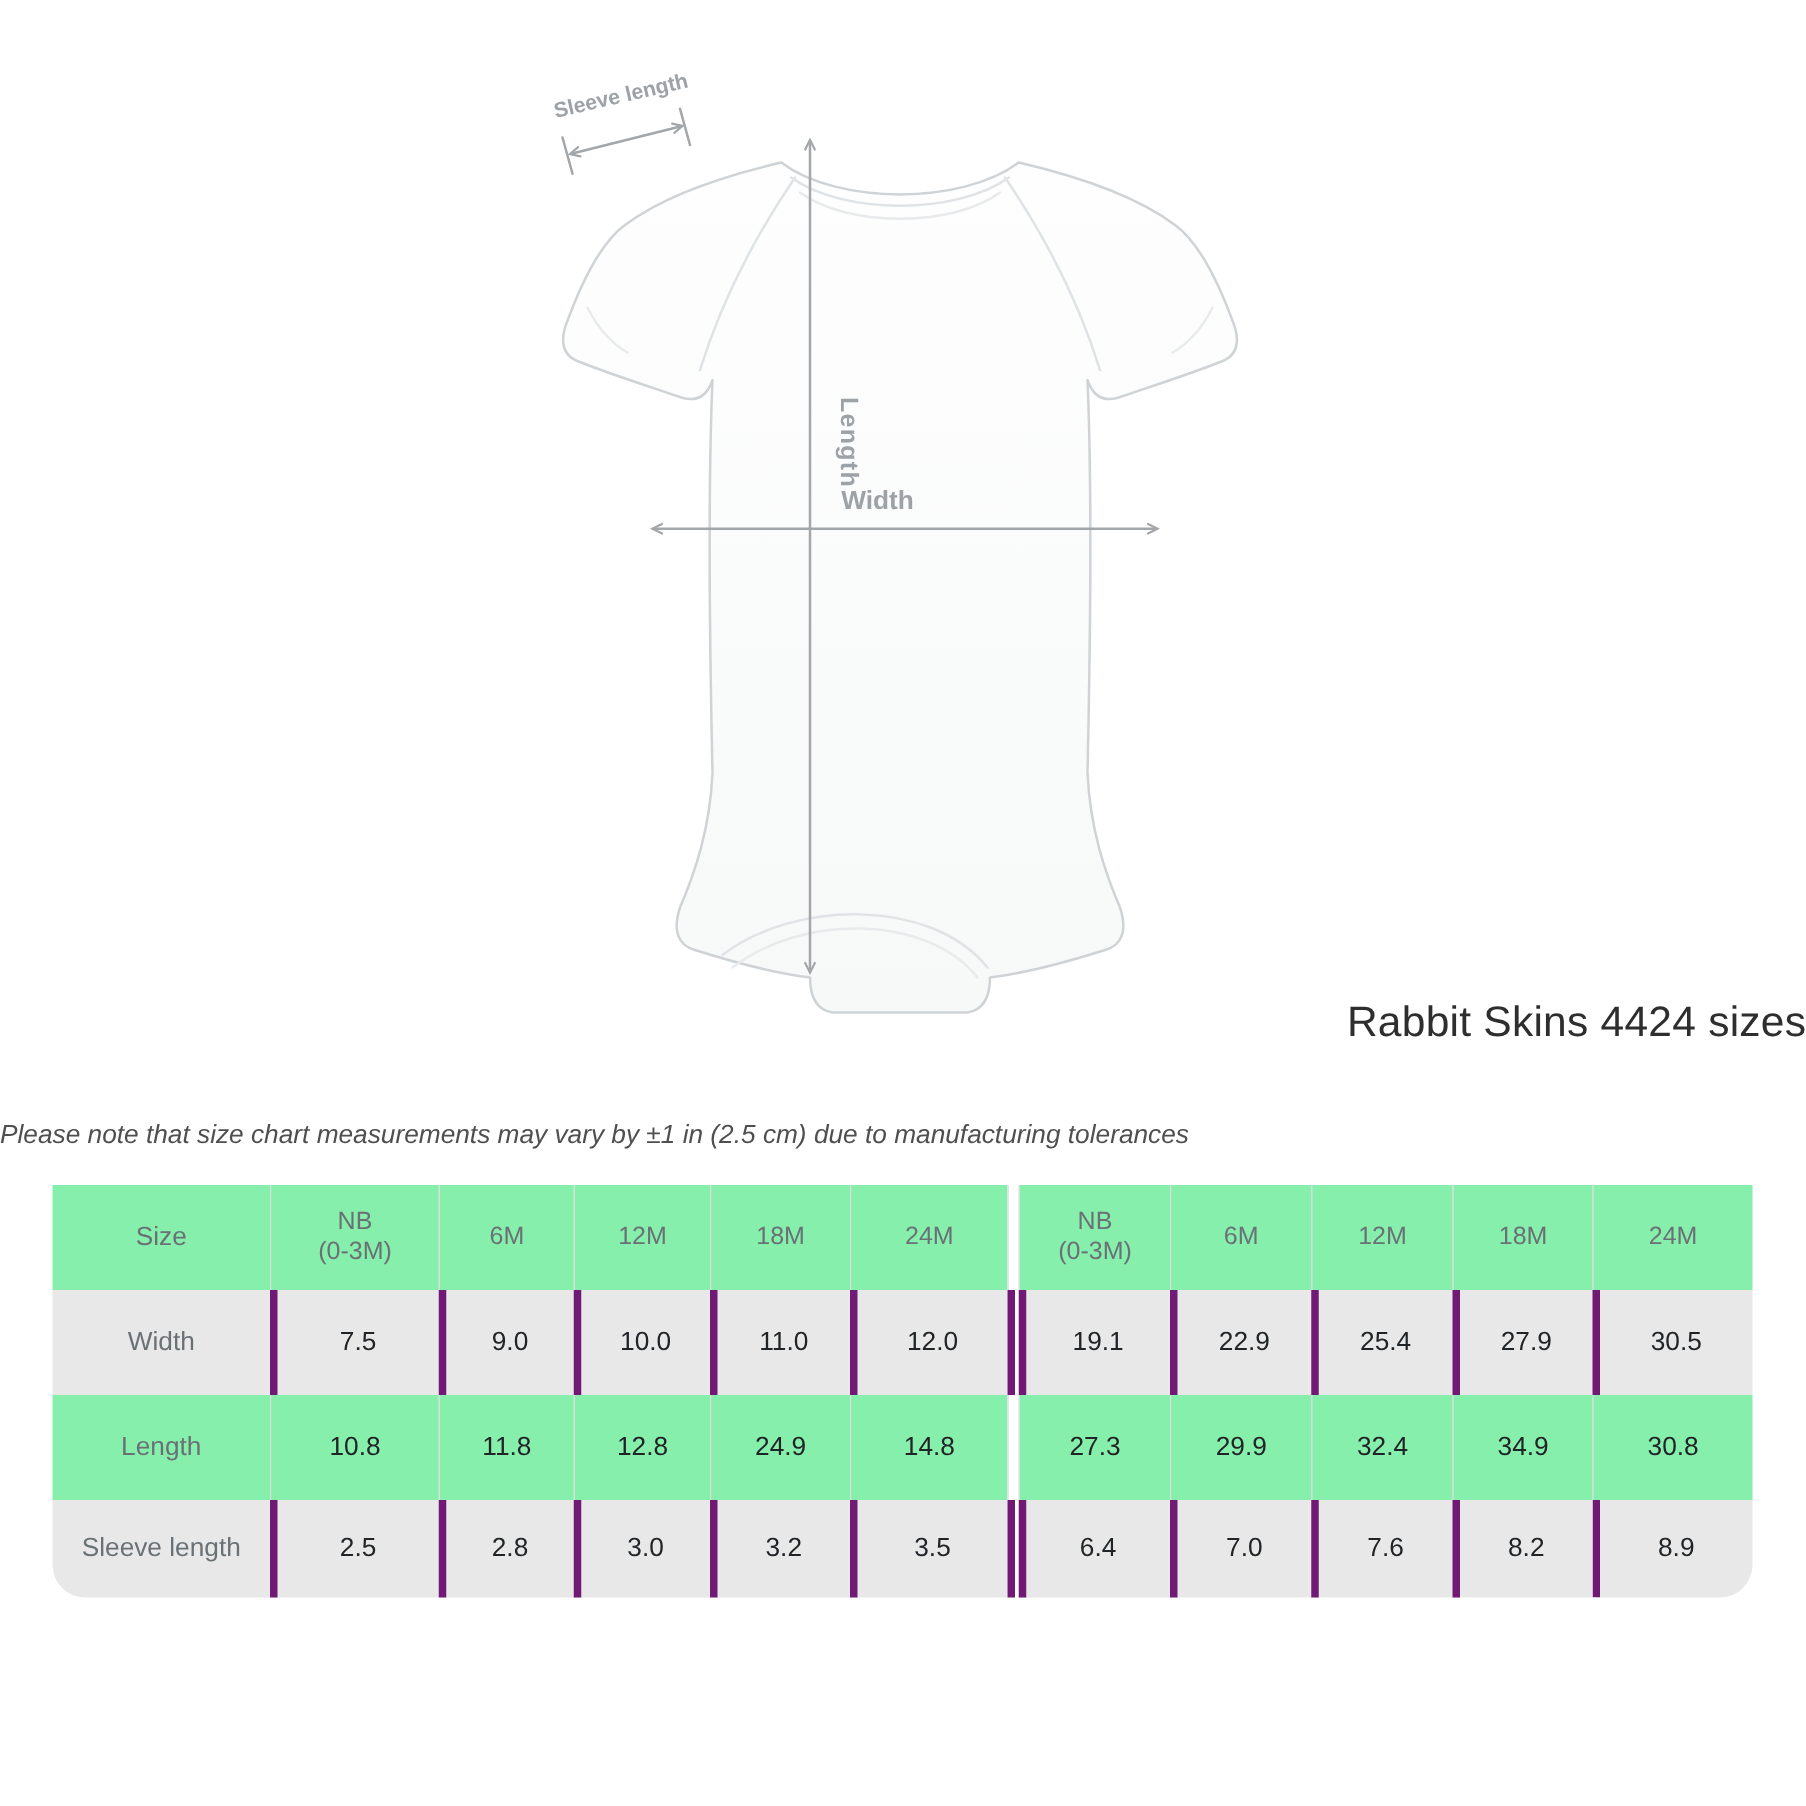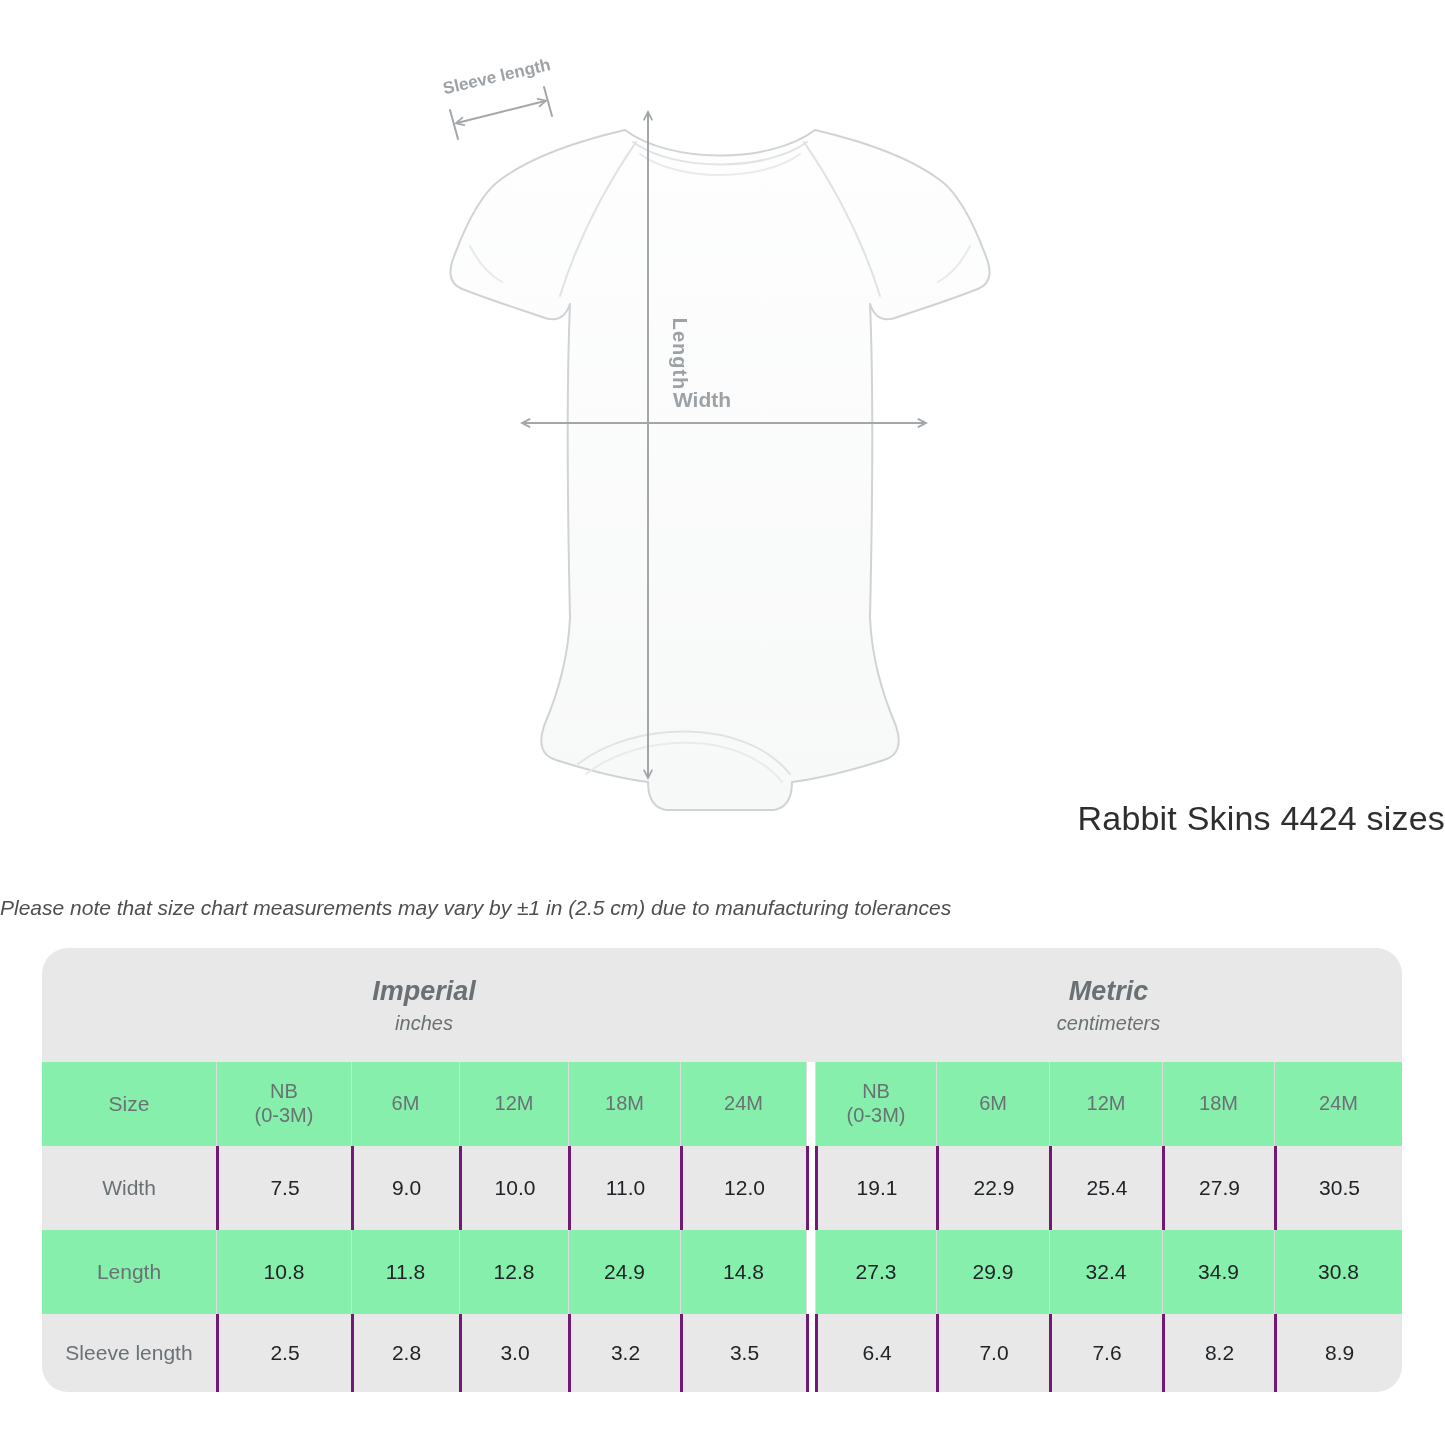"Imperial" tr.band-row { html: <tr> <th> <div>Imperial</div> <div>inches</div> </th> <th></th> <th> <div>Metric</div> <div>centimeters</div> </th> </tr> -> none }
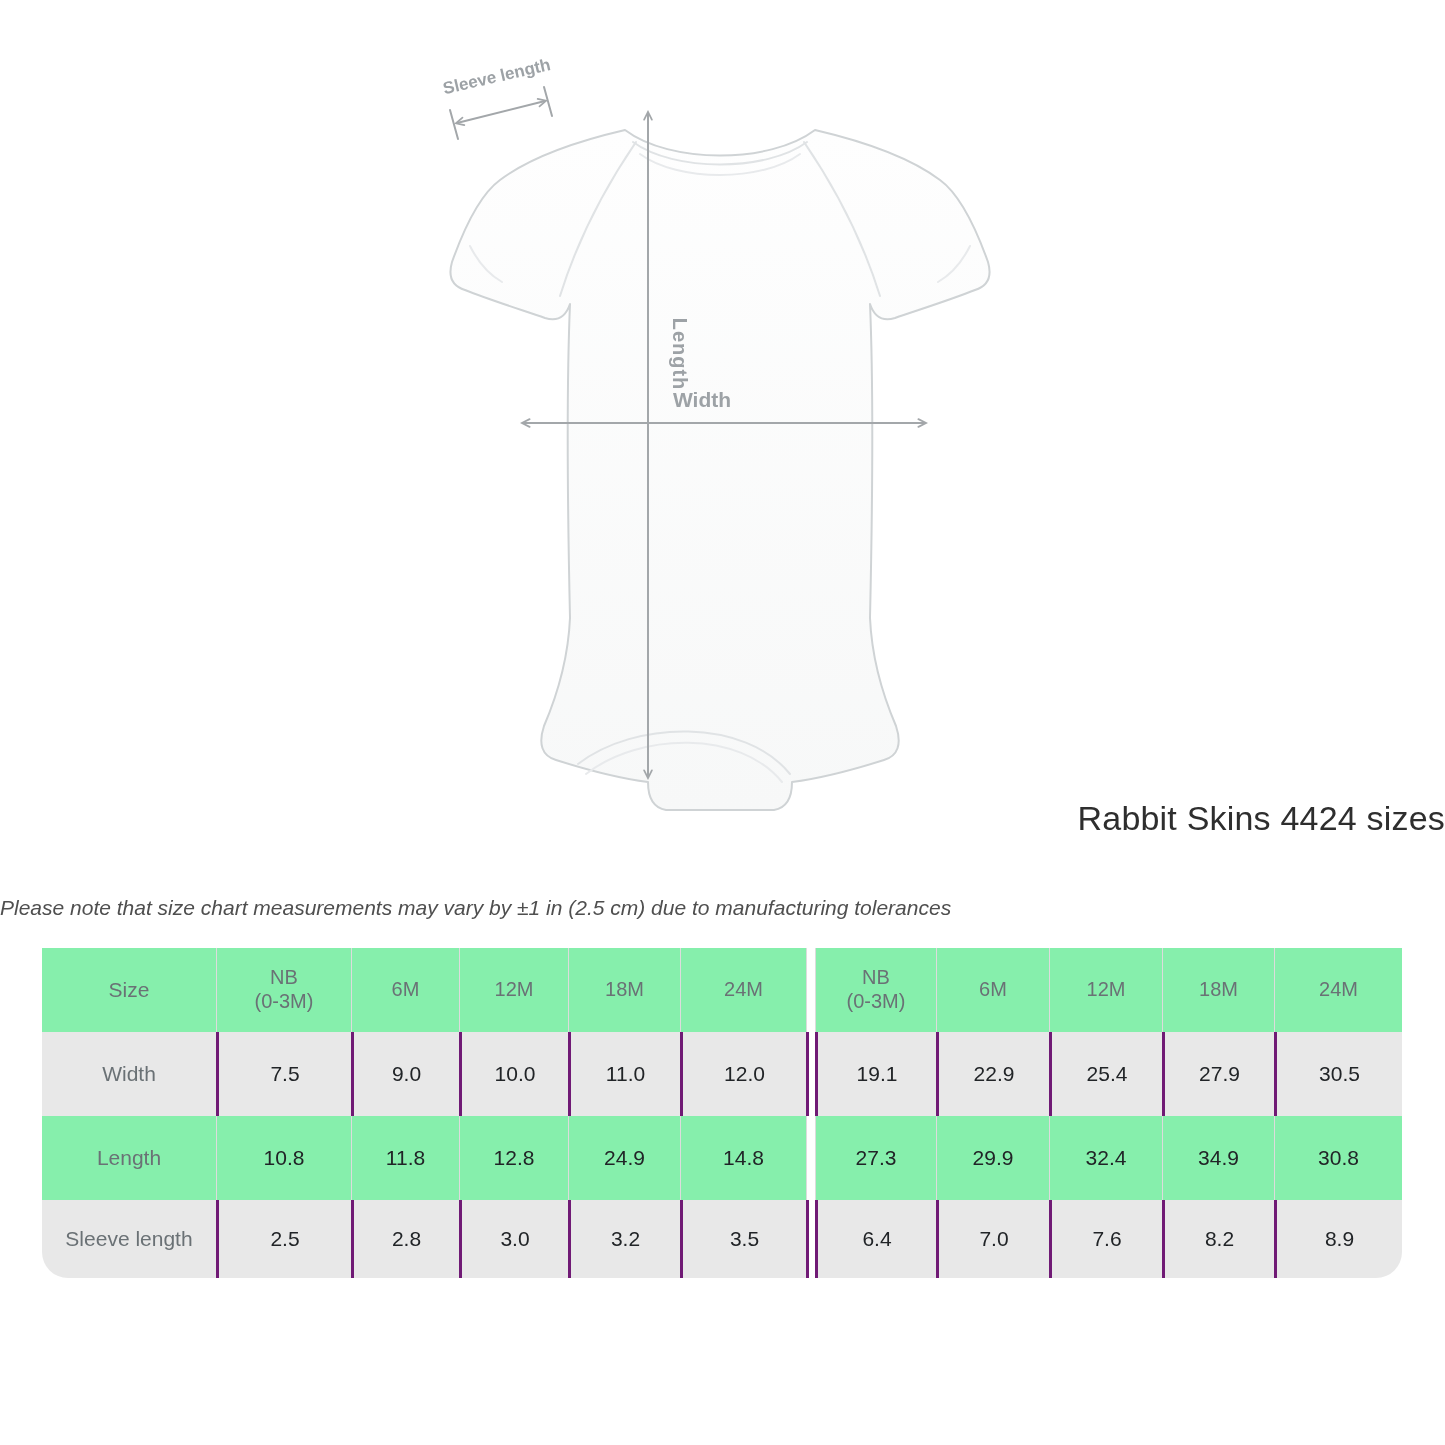"7.5" .r-gray td,.r-gray th { border-left: 3px solid #701a75 -> 6px solid #701a75 }
